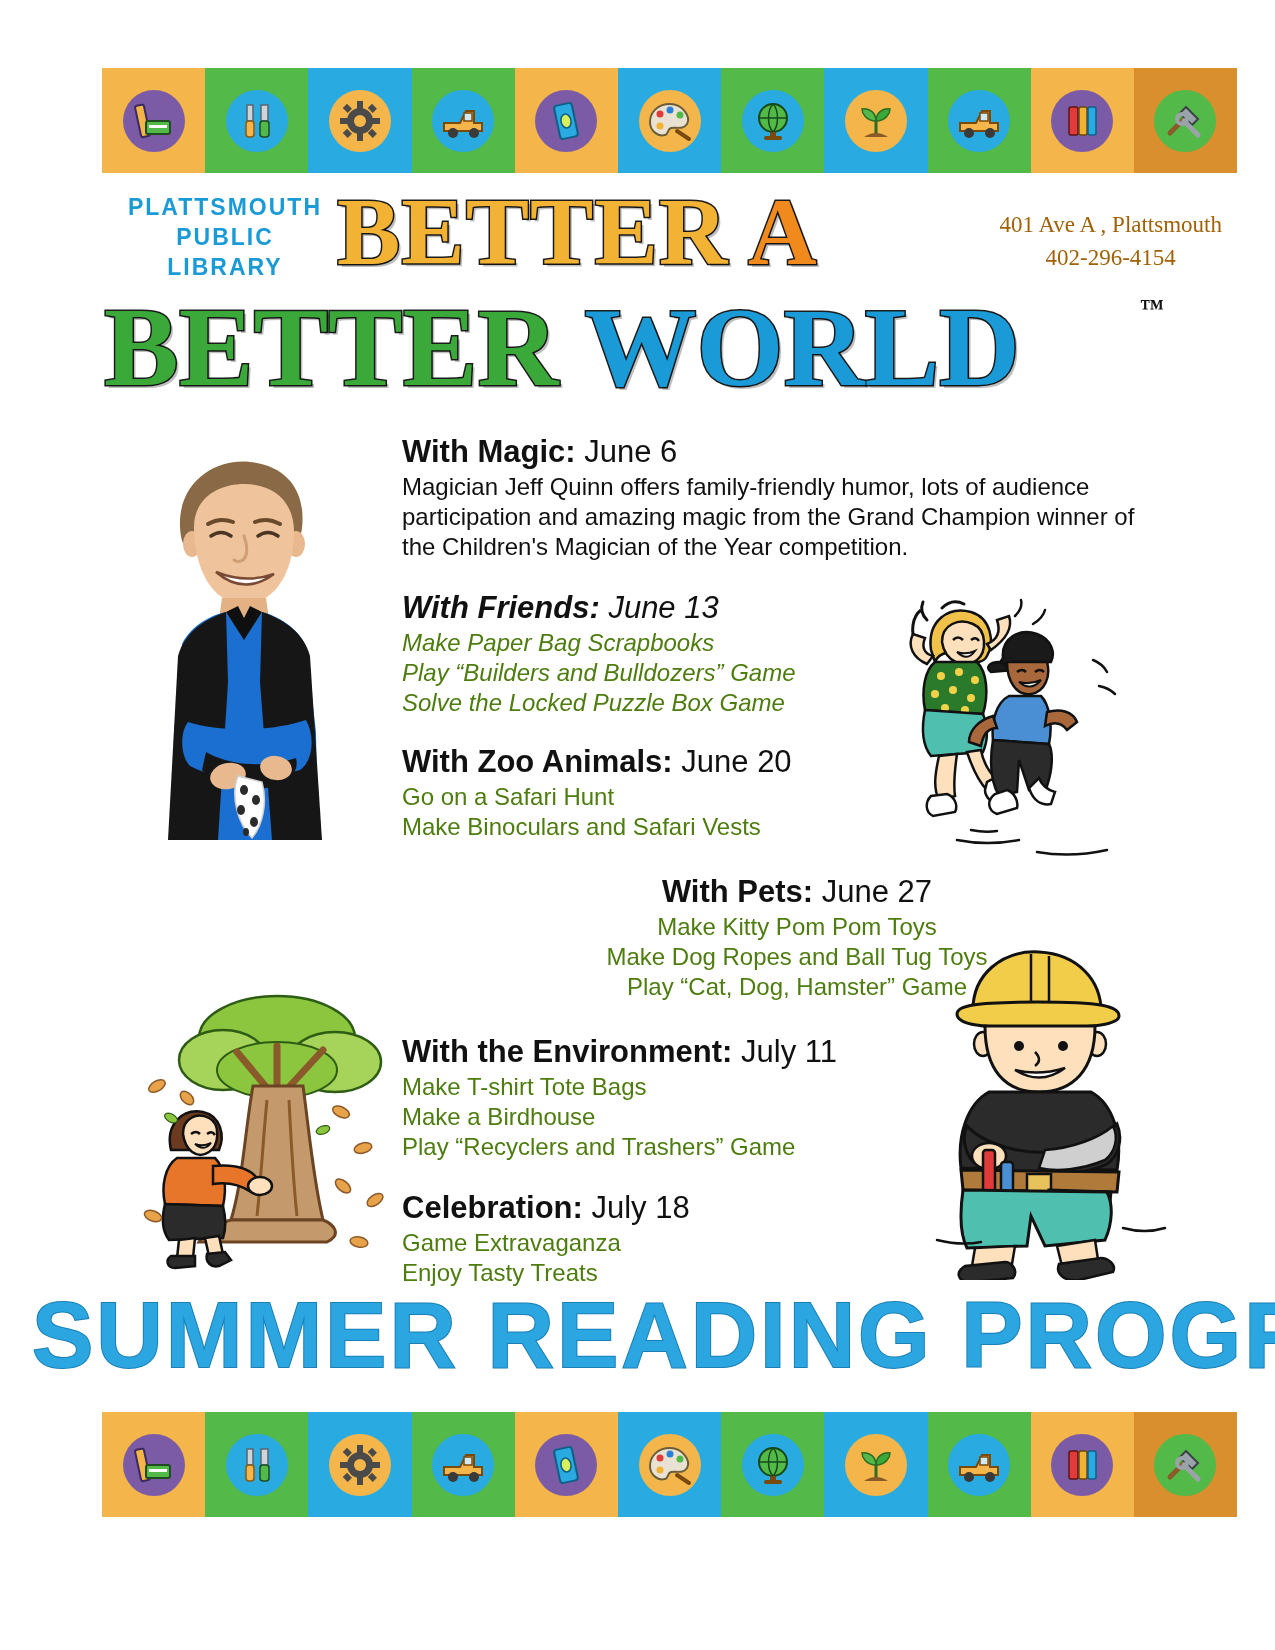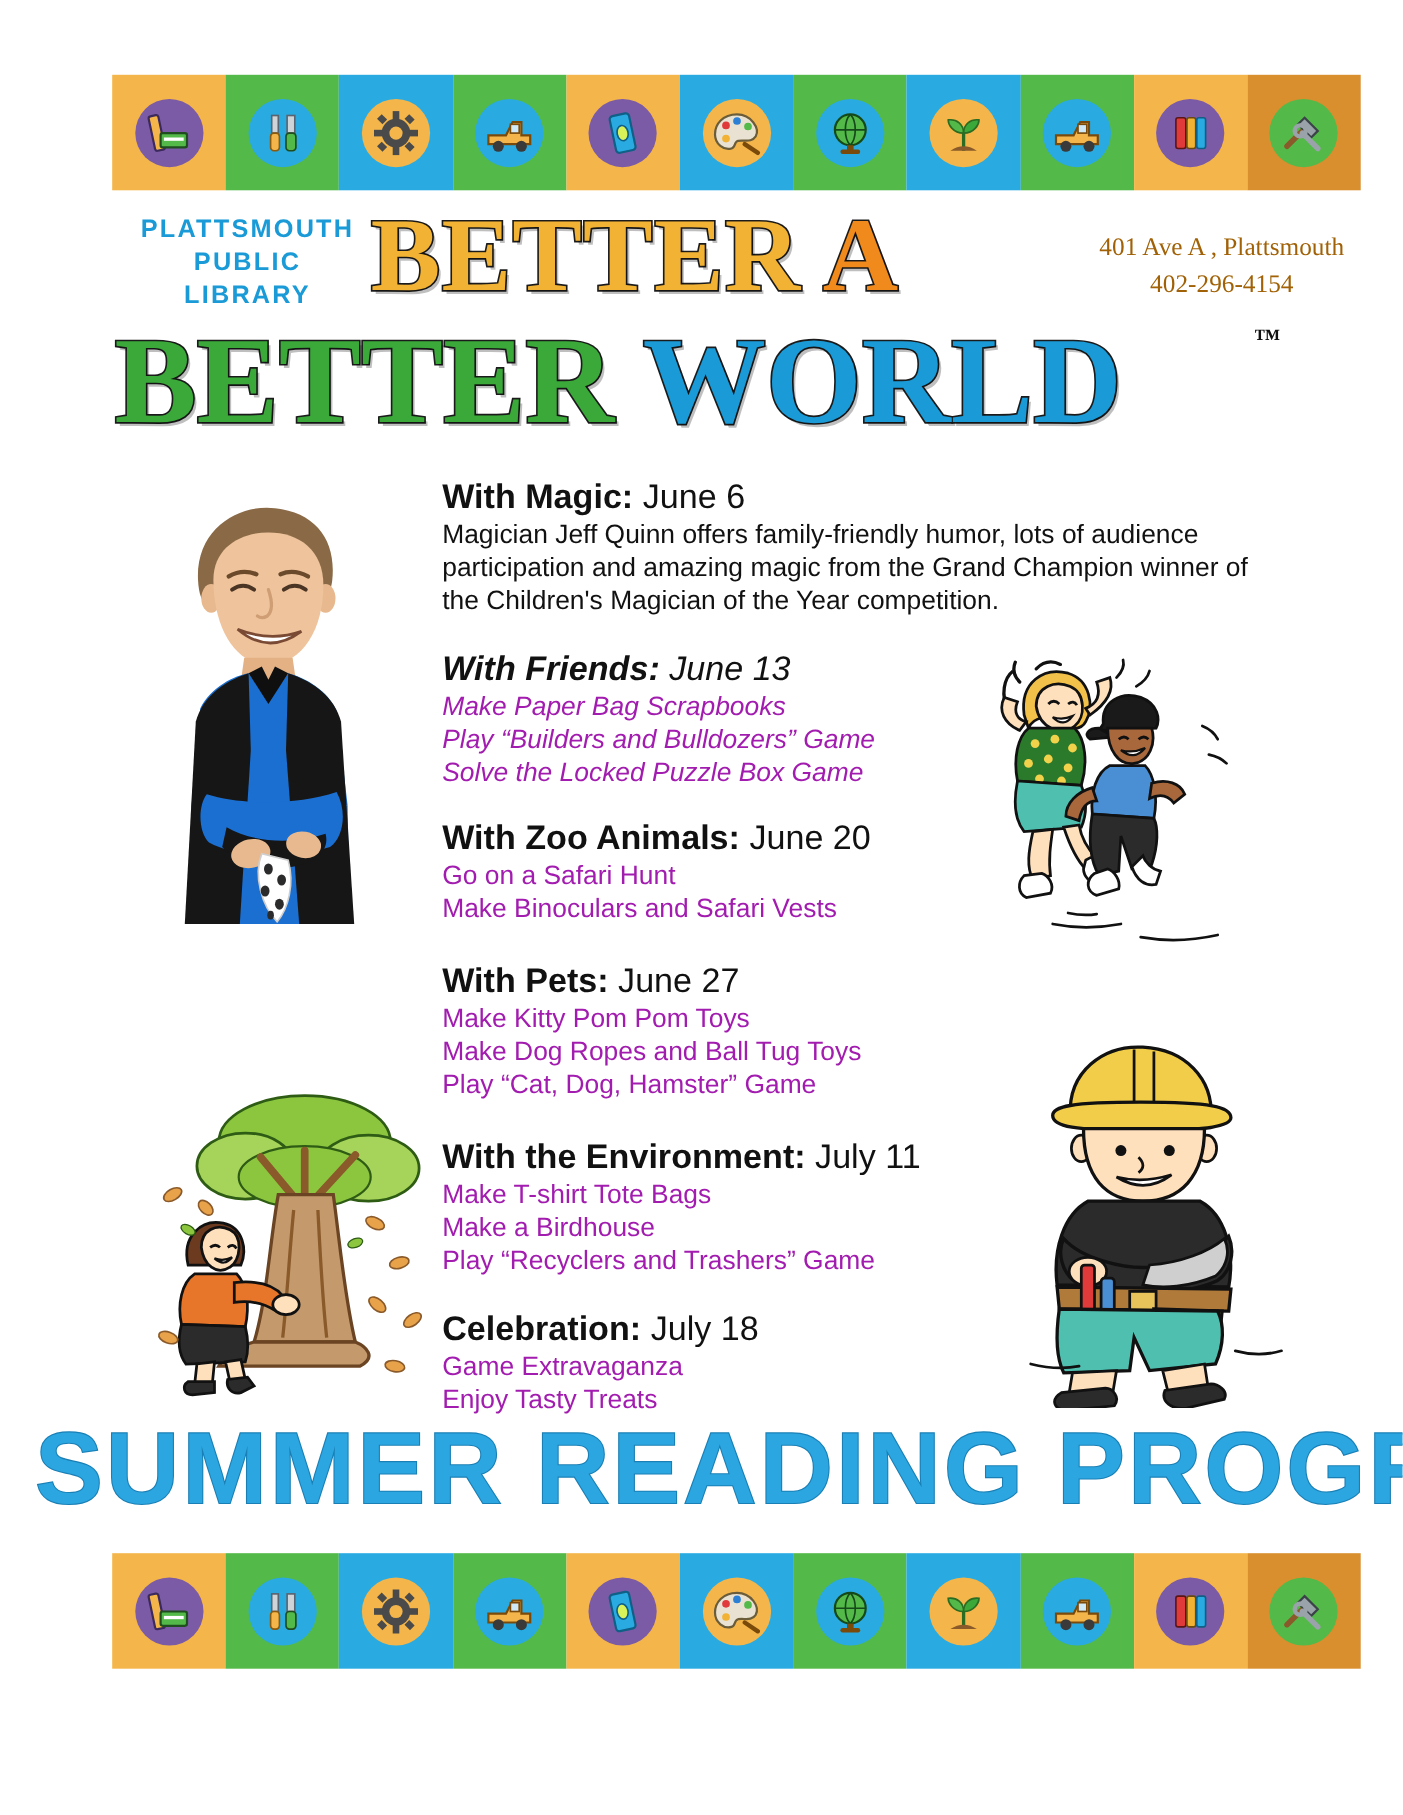"Make Paper Bag Scrapbooks" .event-list { color: #a21caf -> #4d7c0f }
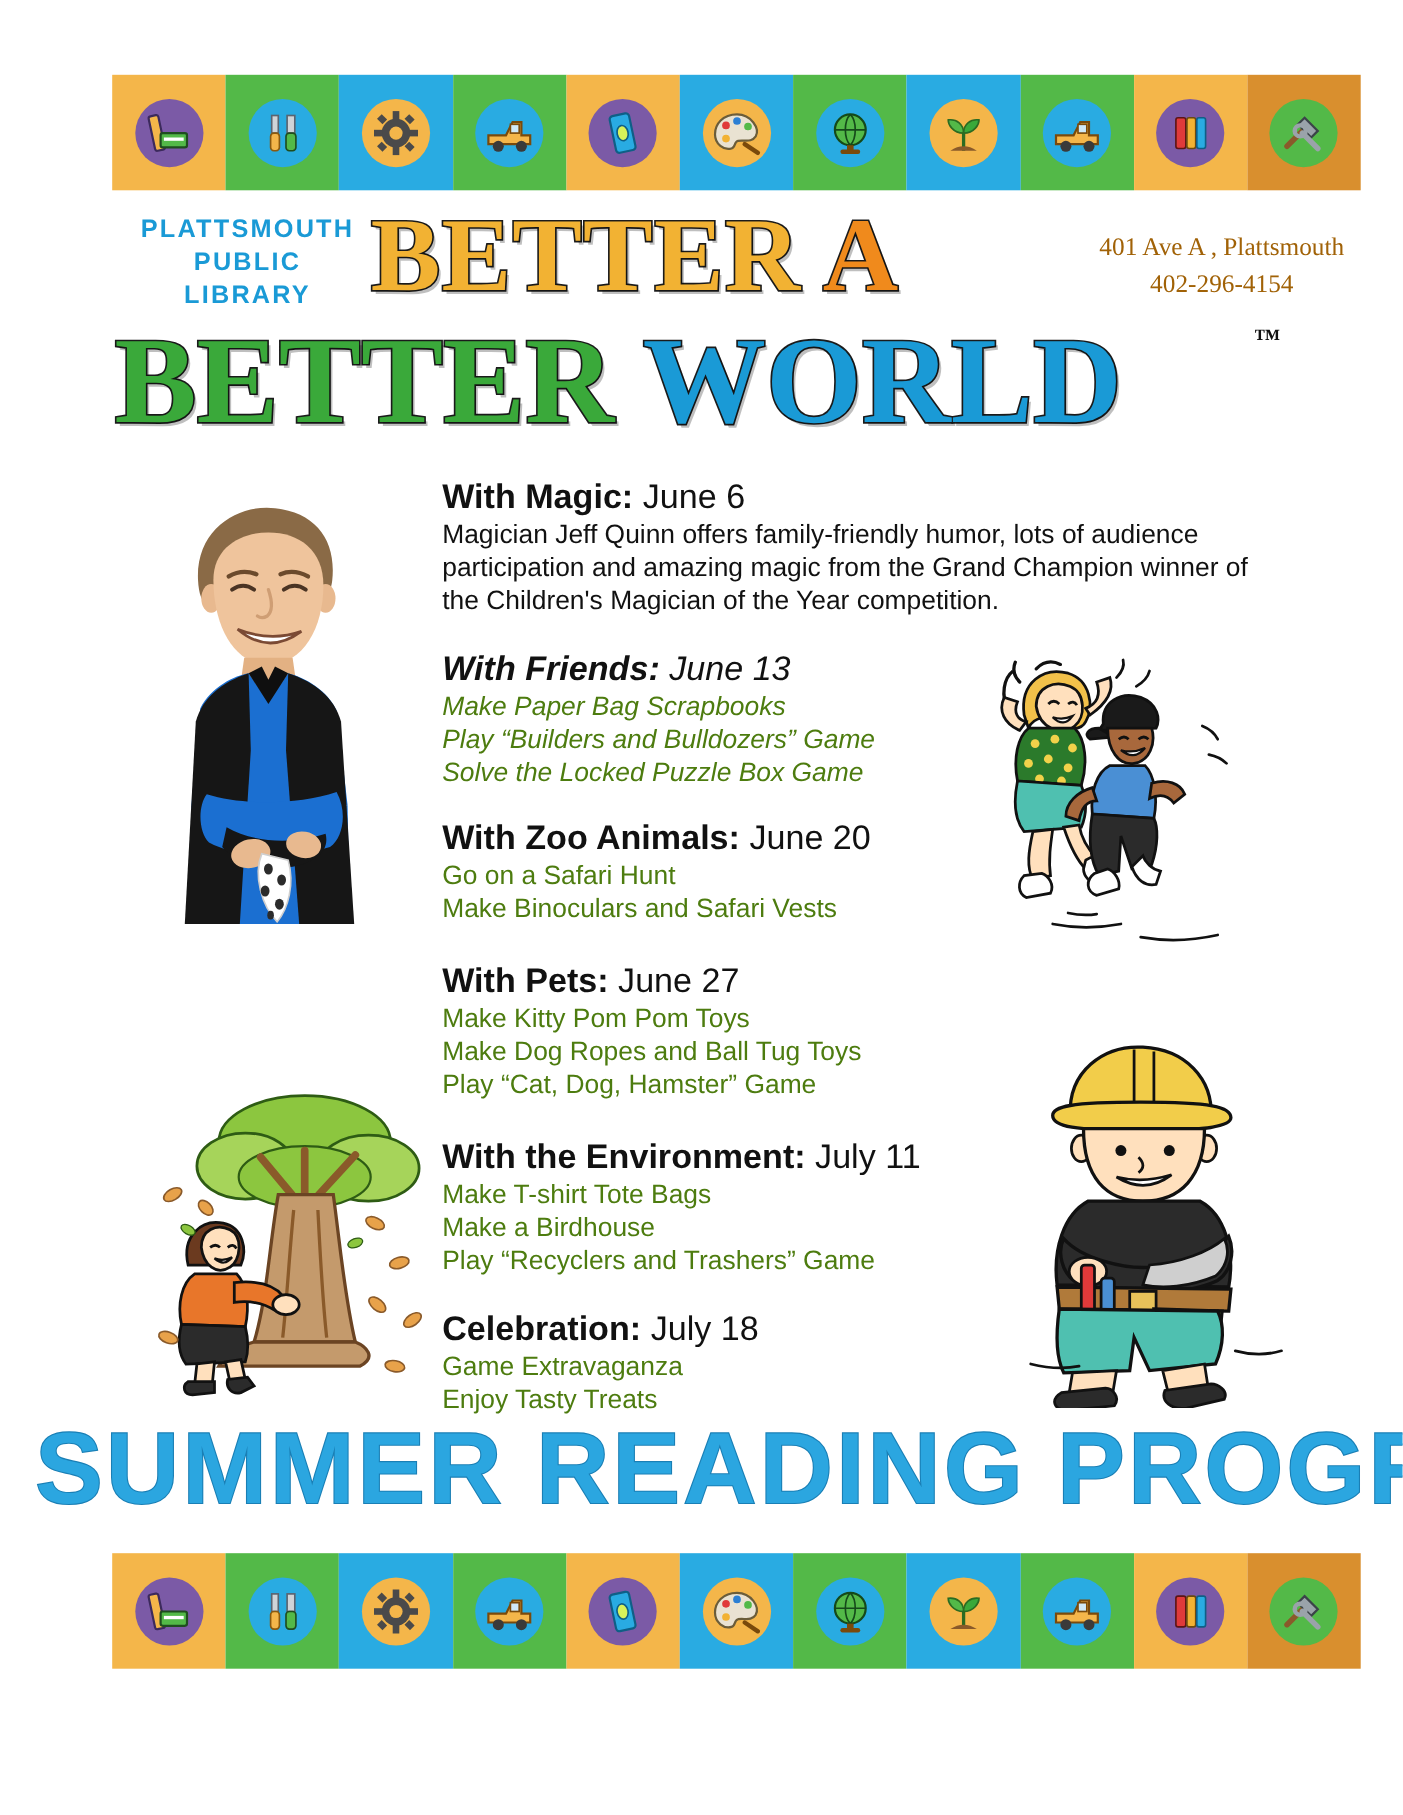"With Pets: June 27" .ev-pets { text-align: none -> center }
